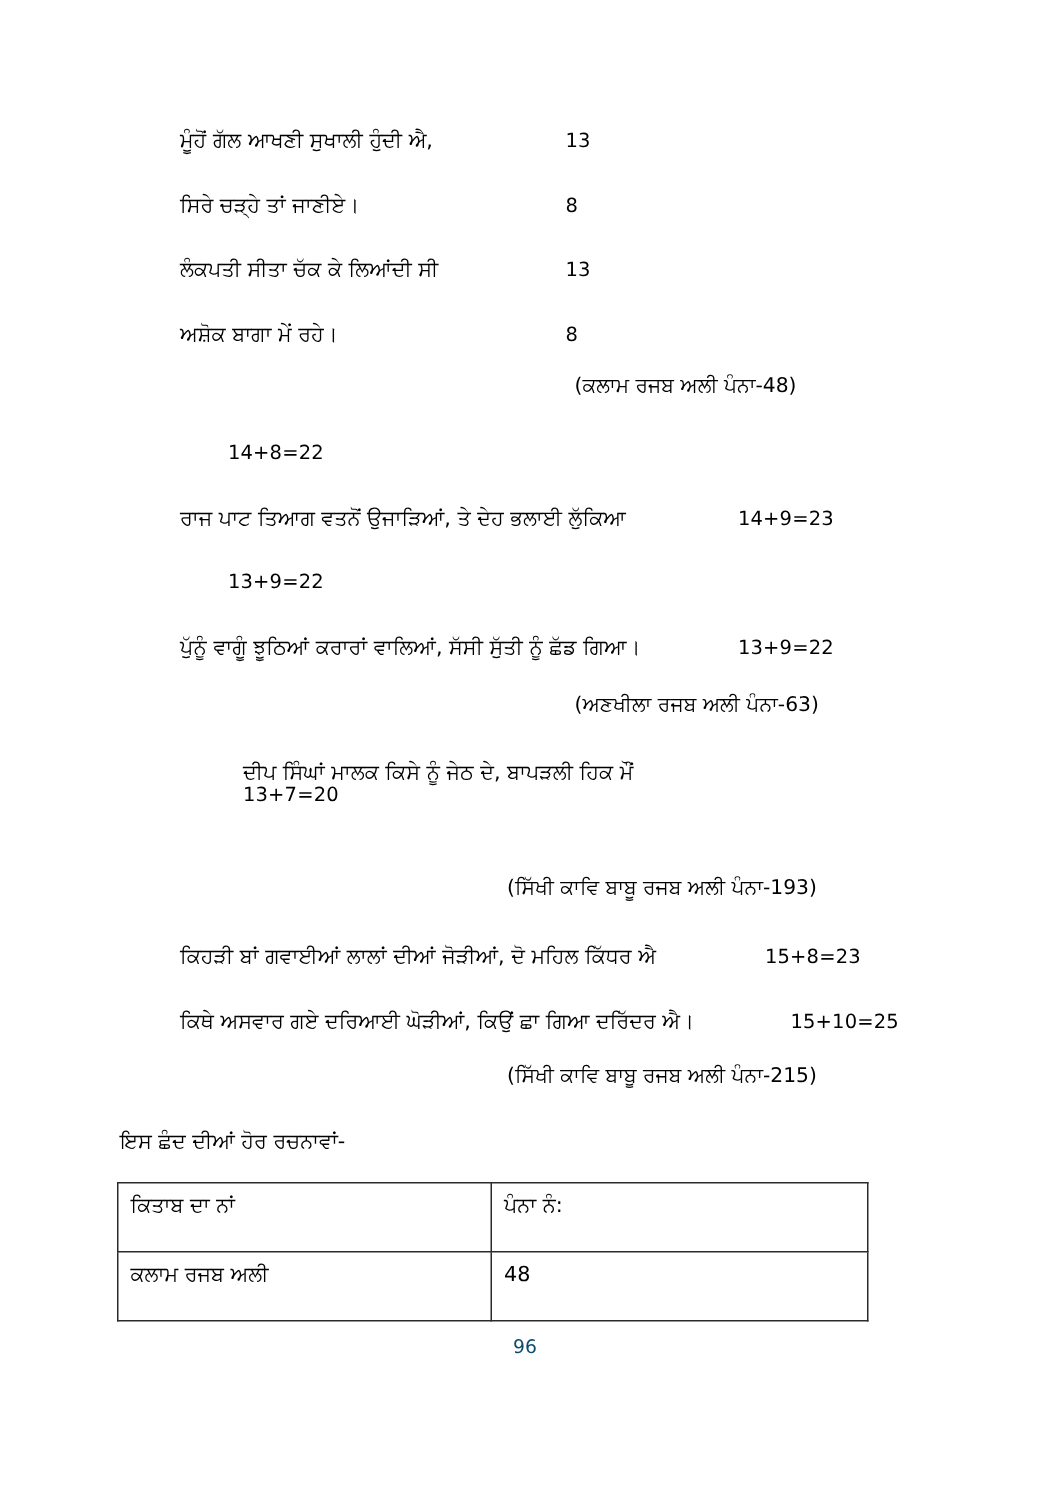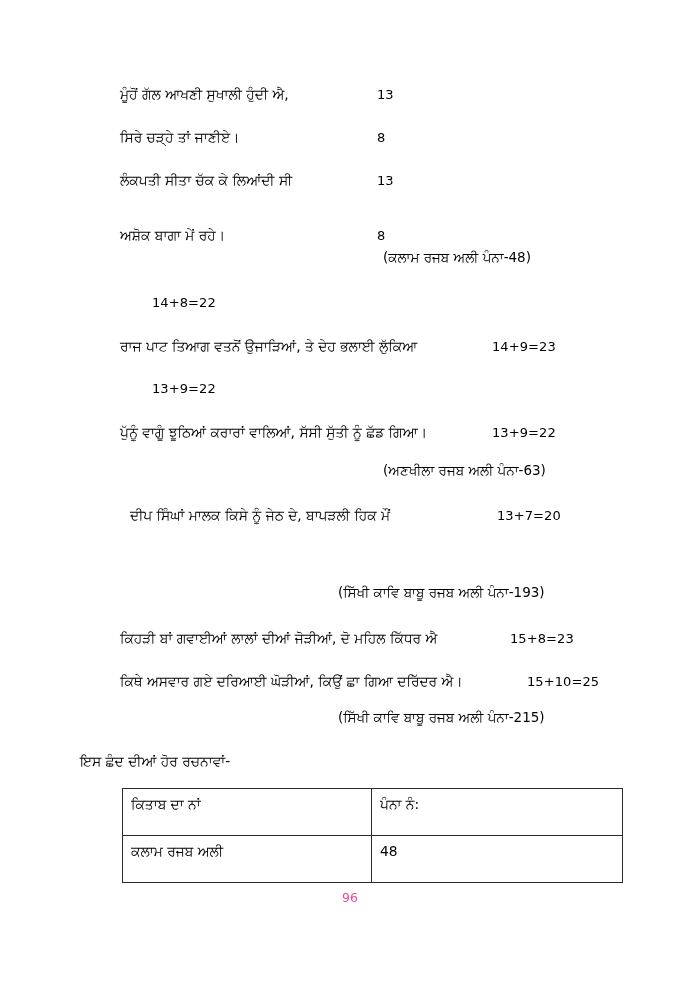"ਅਸ਼ੋਕ ਬਾਗਾ ਮੇਂ ਰਹੇ।" span.txt { margin-top: 12px -> none }
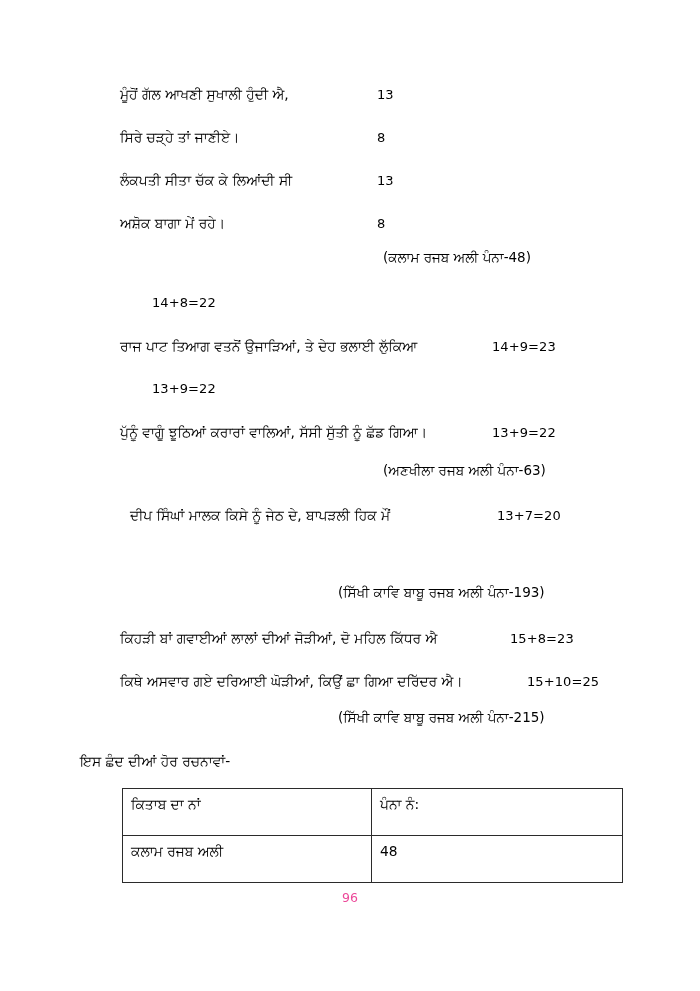"ਦੀਪ ਸਿੰਘਾਂ ਮਾਲਕ ਕਿਸੇ ਨੂੰ" div.row { flex-direction: none -> column }
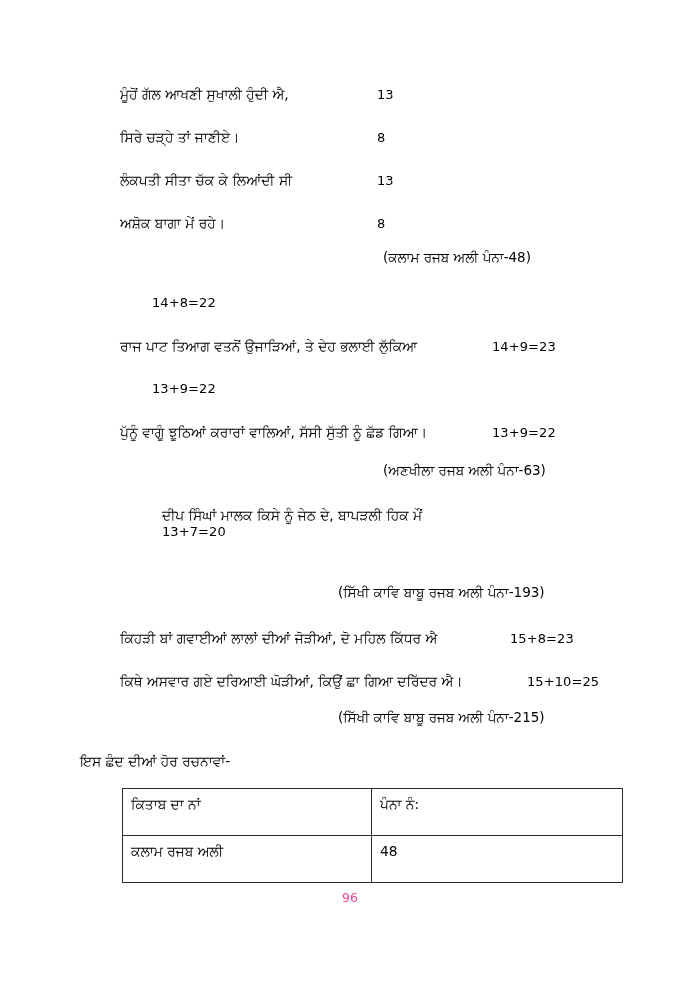"ਕਿਤਾਬ ਦਾ ਨਾਂ" .tbl { margin-left: 44px -> none }
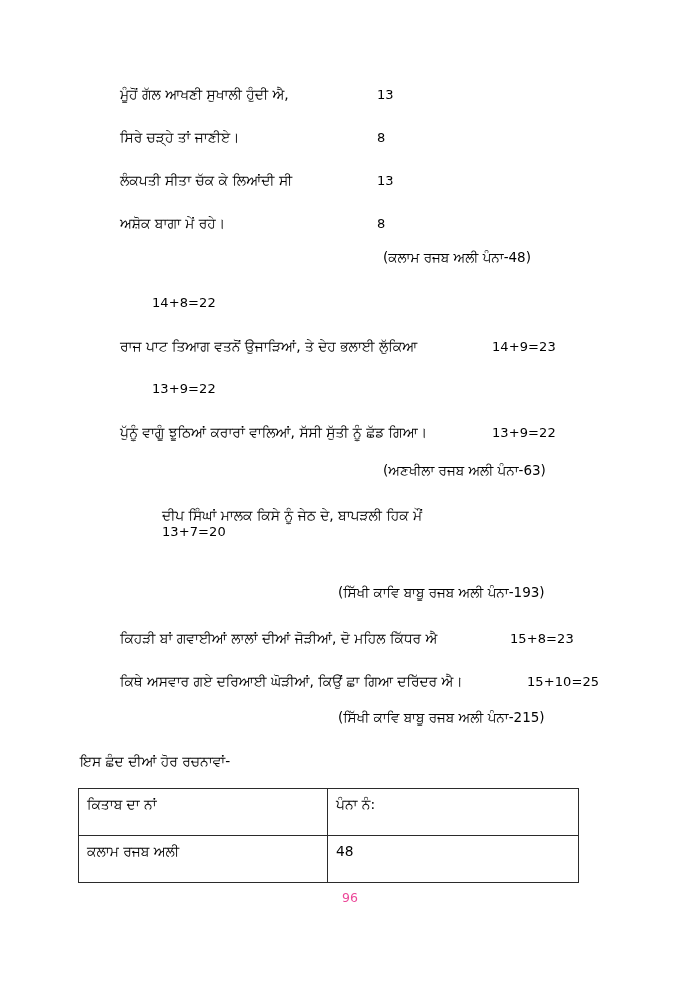"96" .folio { color: #ec4899 -> #0c4a6e }
